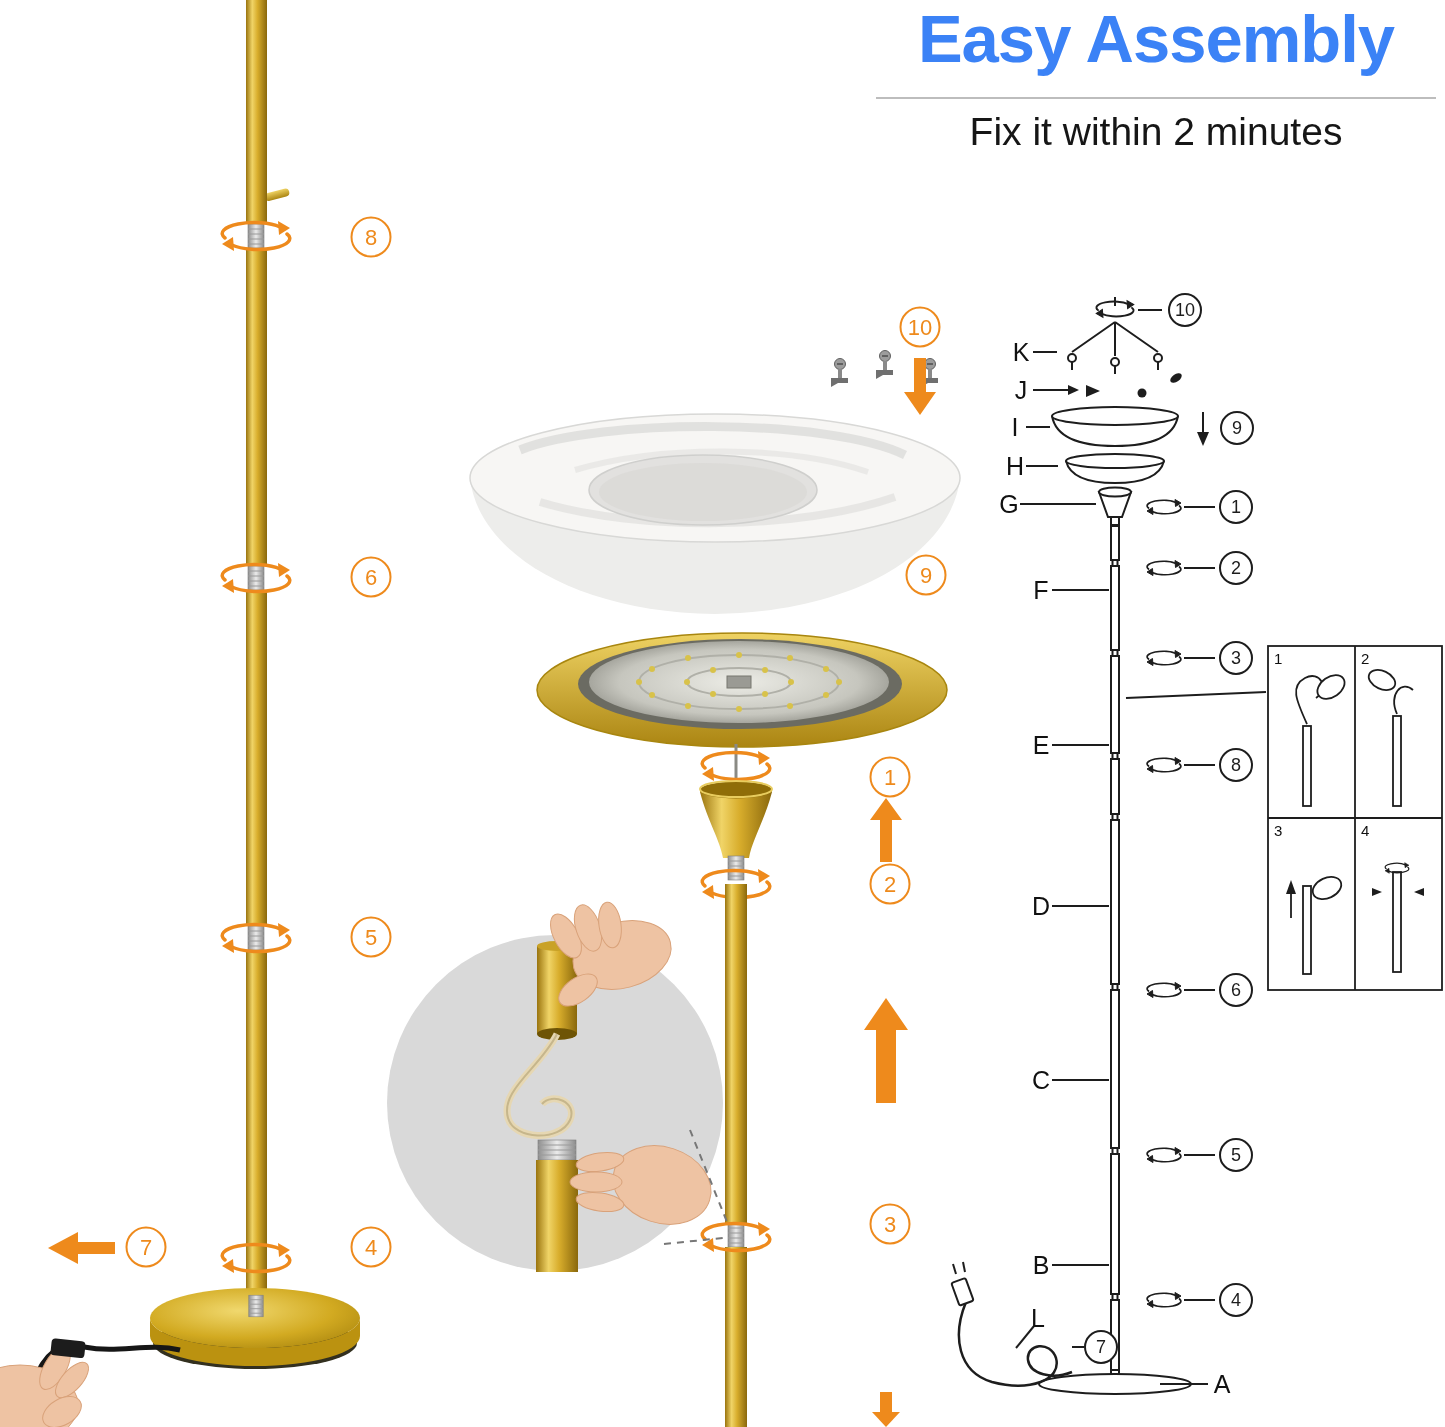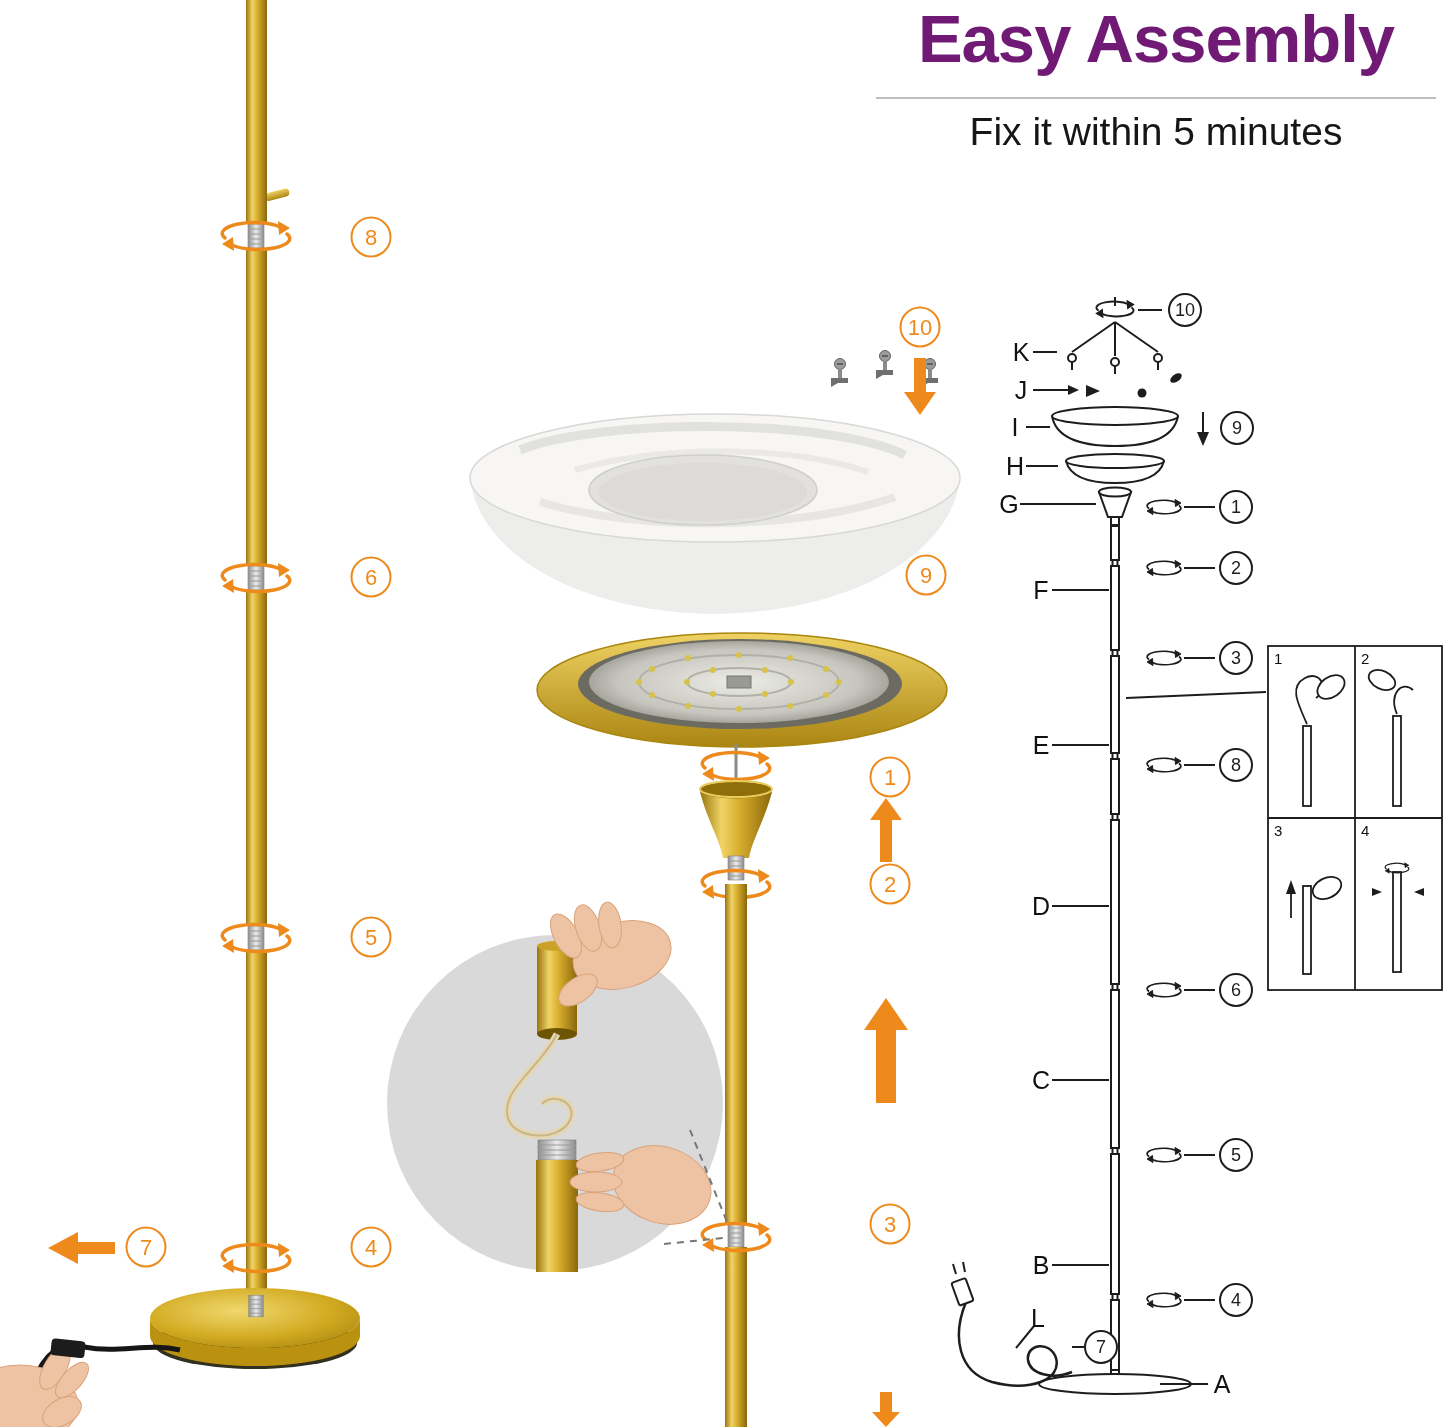"Easy Assembly" #title { color: #701a75 -> #3b82f6 }
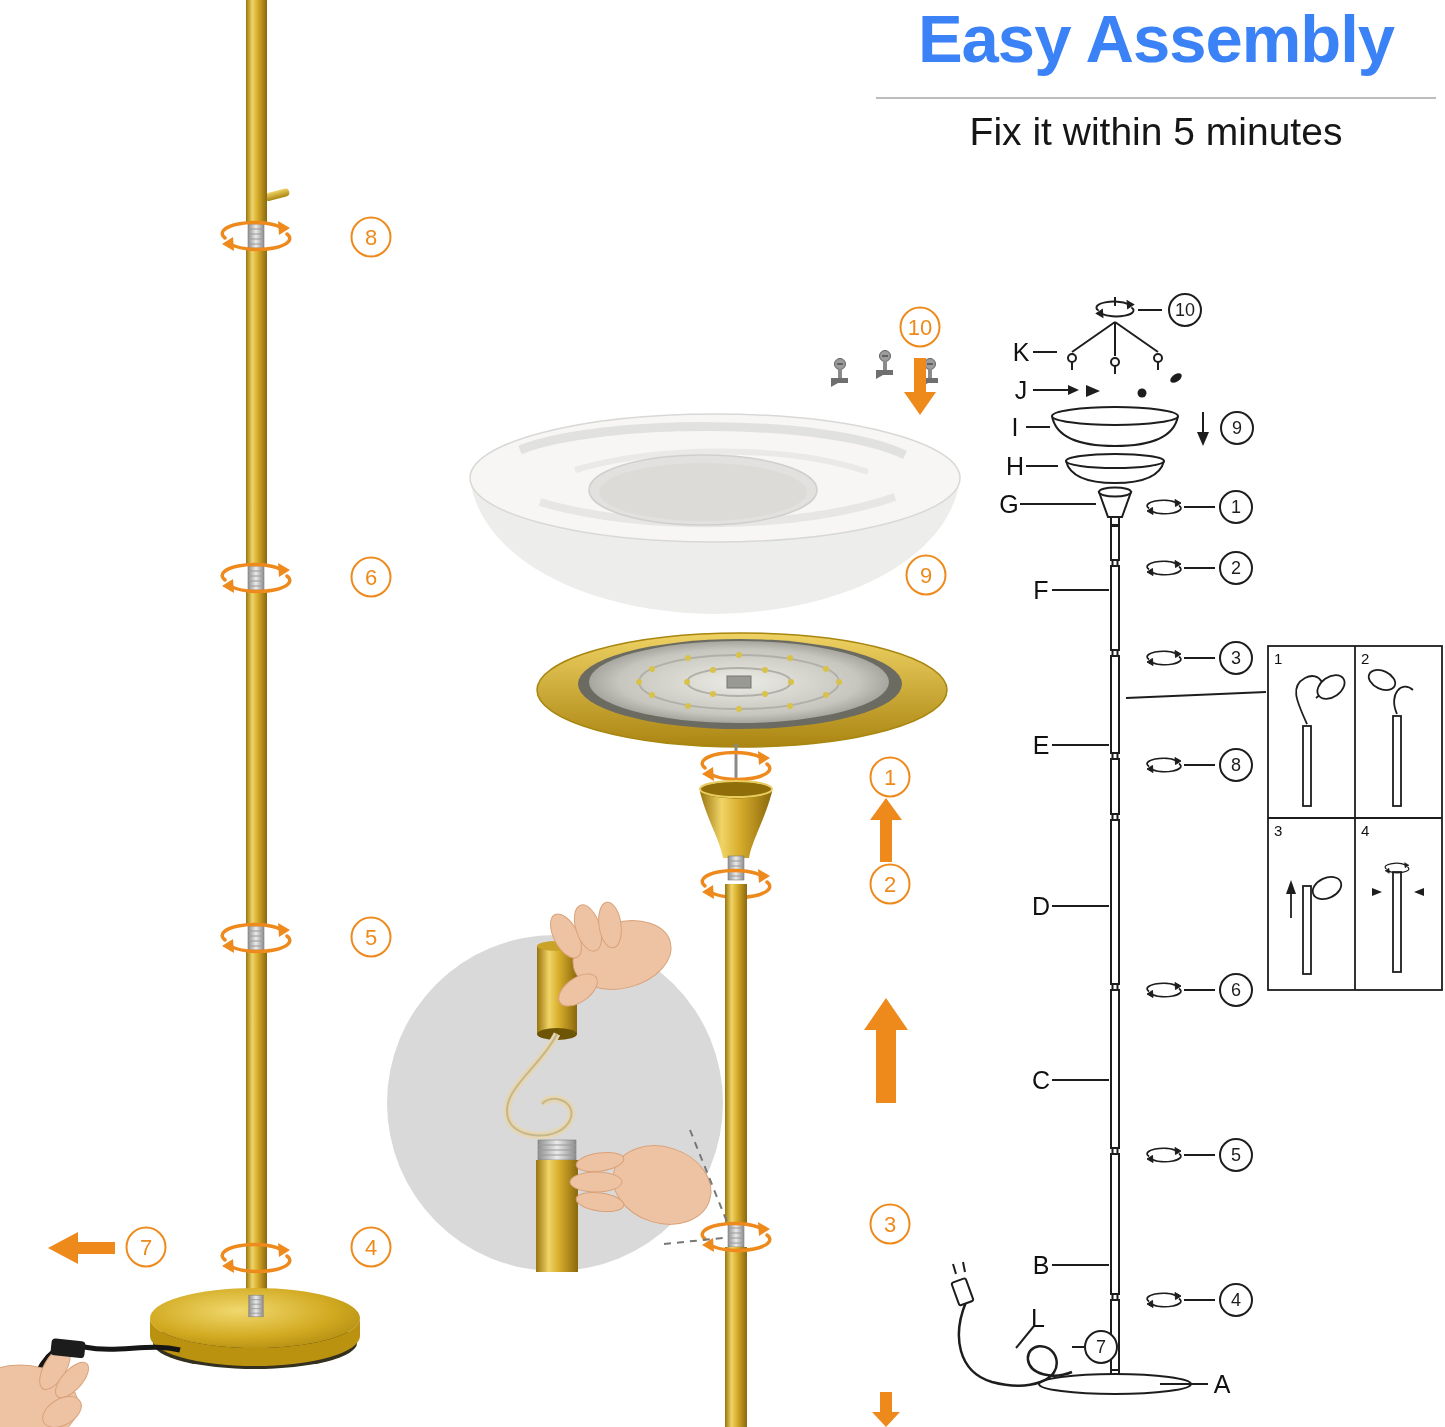"Fix it within 5 minutes" div { text: 5 -> 2 }
